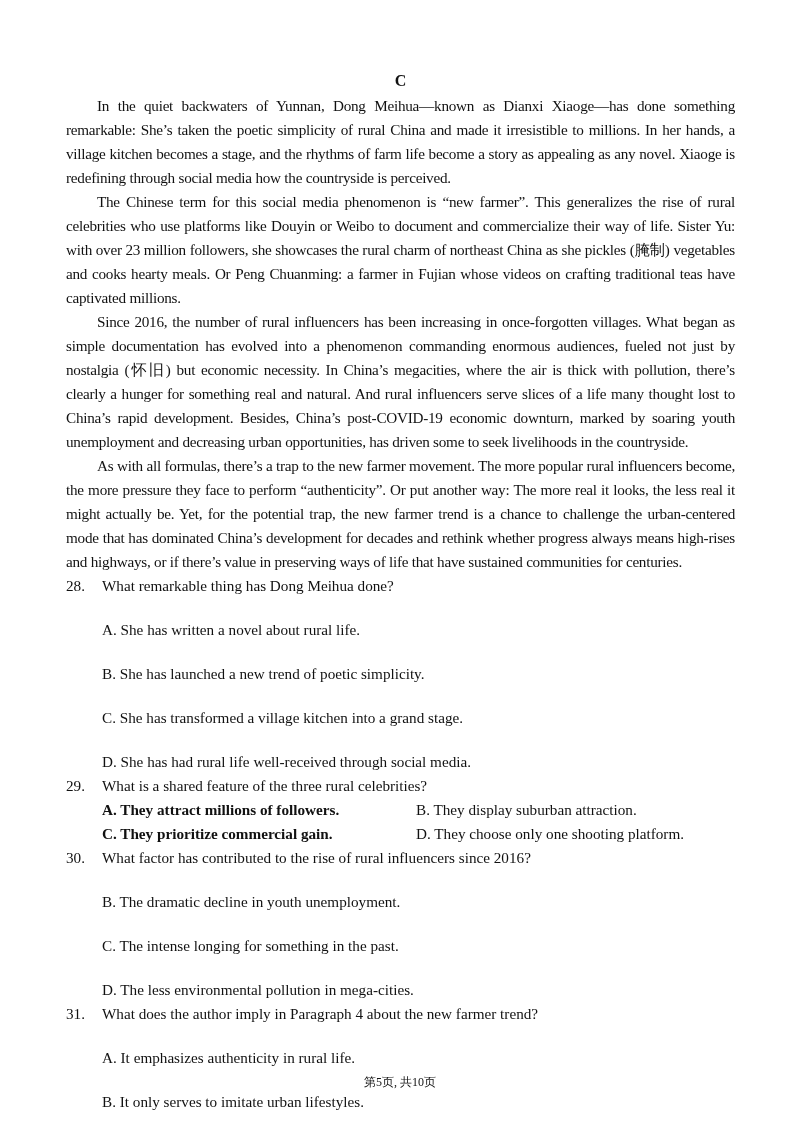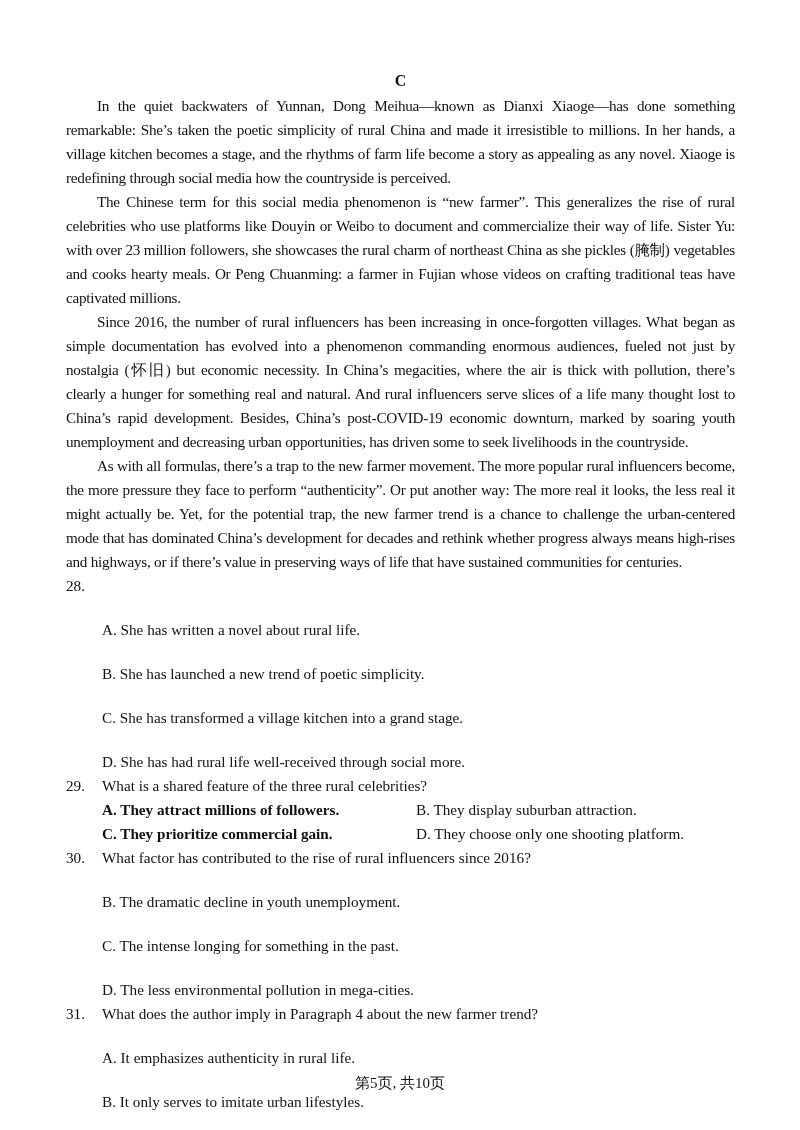"What remarkable thing has Dong" span { html: none -> <span>What remarkable thing has Dong Meihua done?</span> }
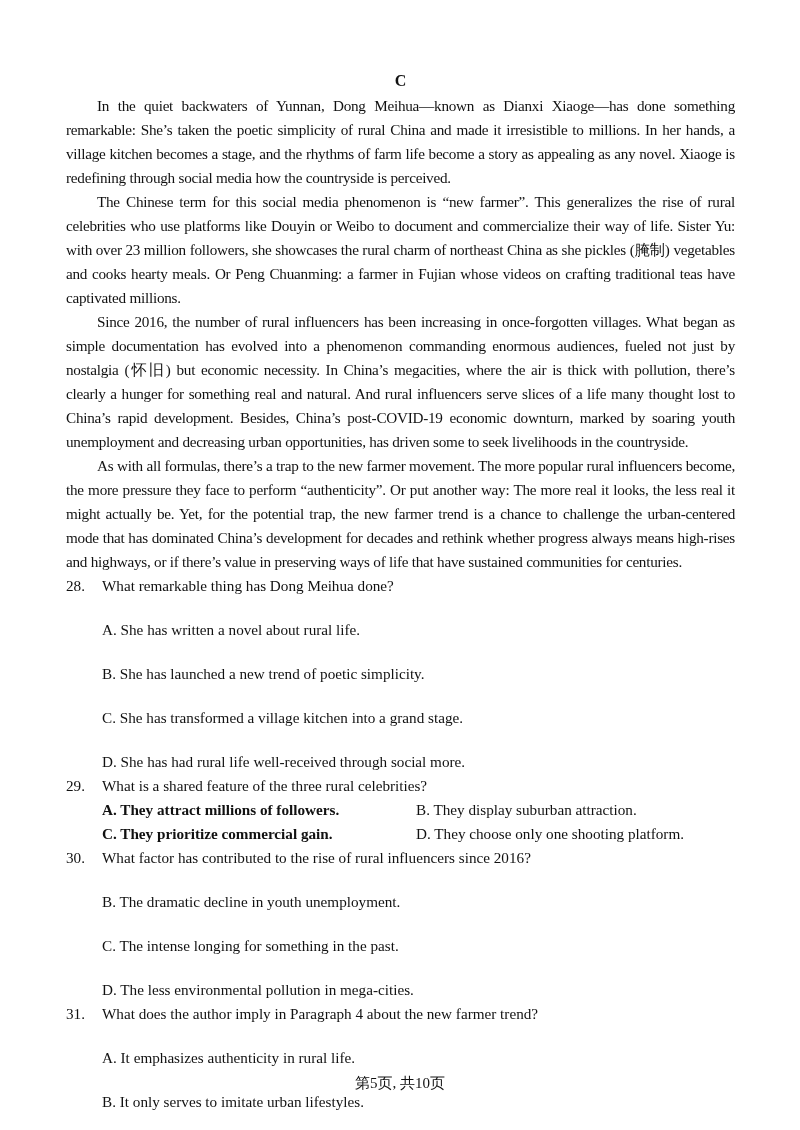"D. She has had rural" div.opt { text: more -> media }
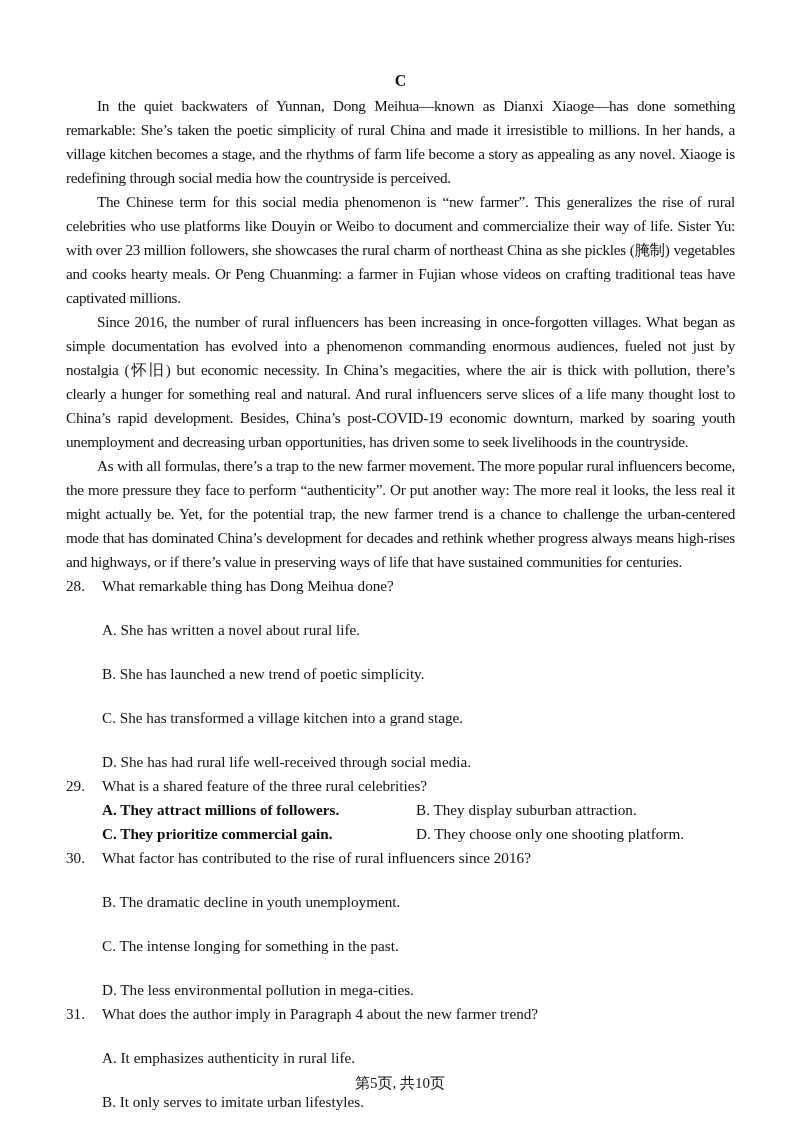"第5页, 共10页" .footer { font-size: 15px -> 12px }
